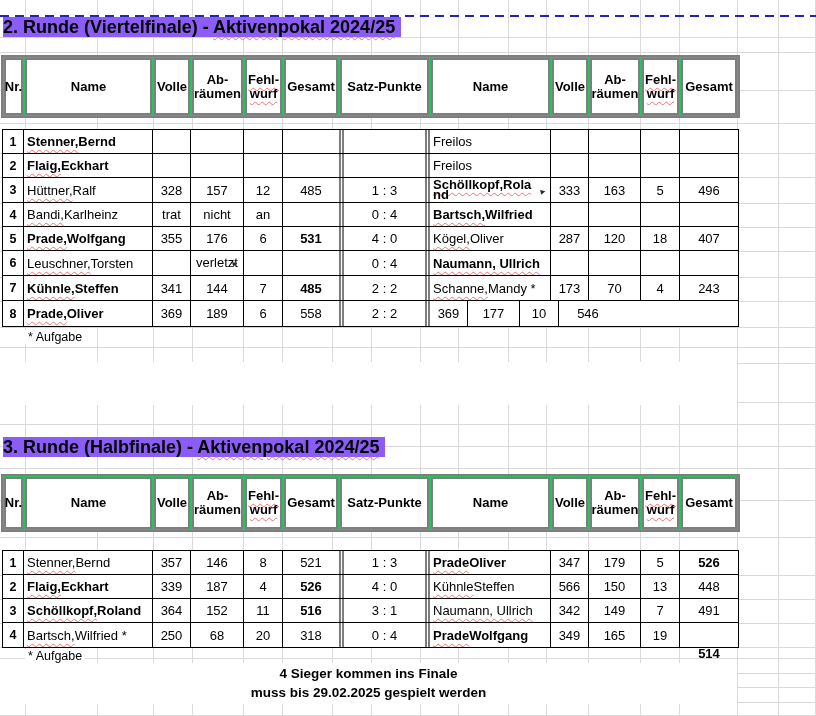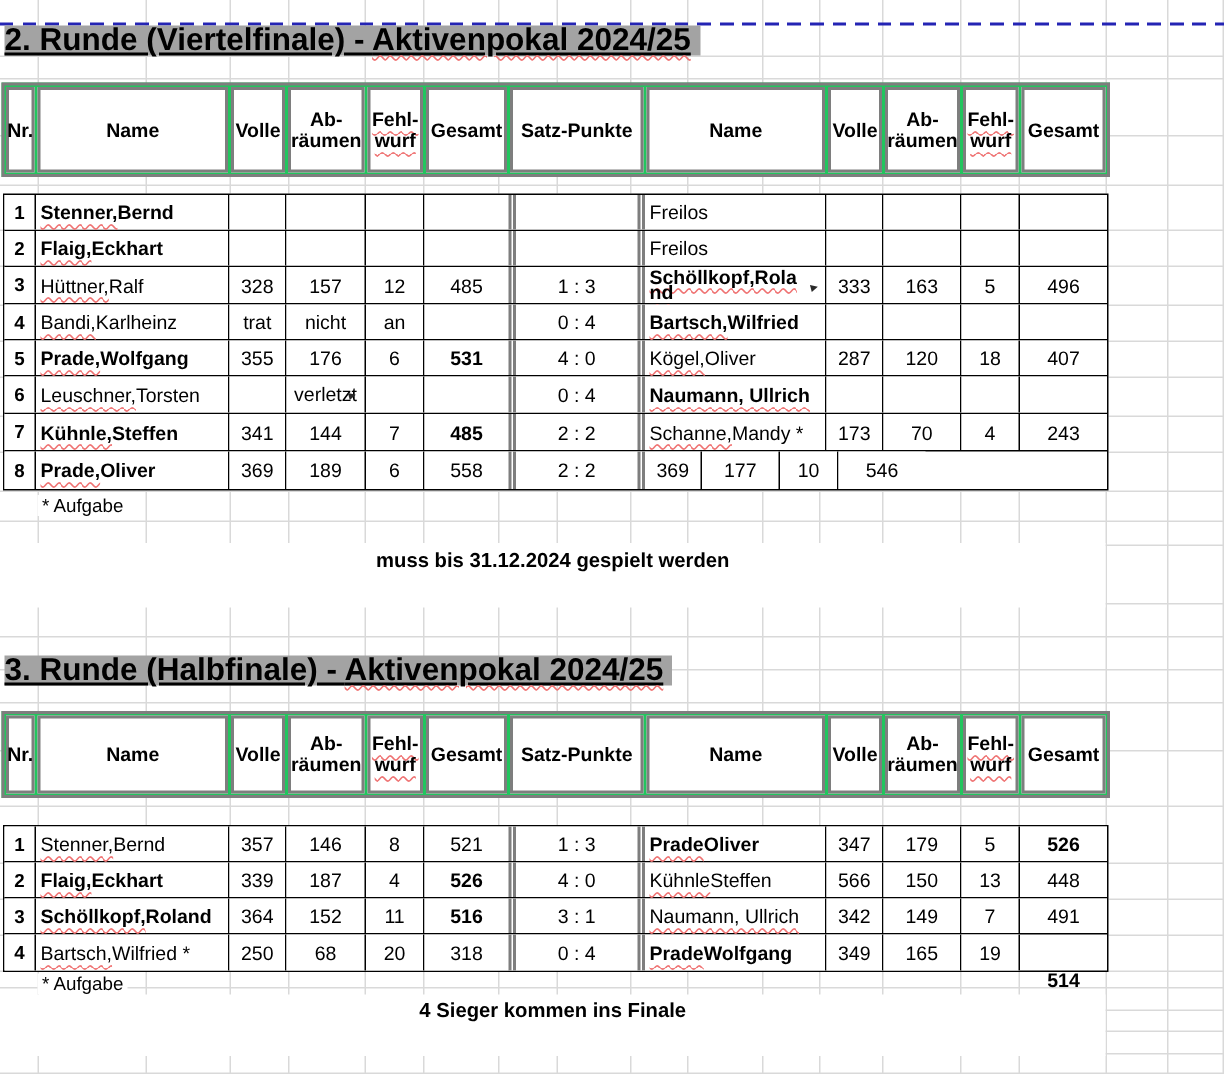"2. Runde (Viertelfinale) - Aktivenpokal" .title { background: #a3a3a3 -> #8b5cf6; font-size: 21px -> 18px; text-decoration: underline -> none }
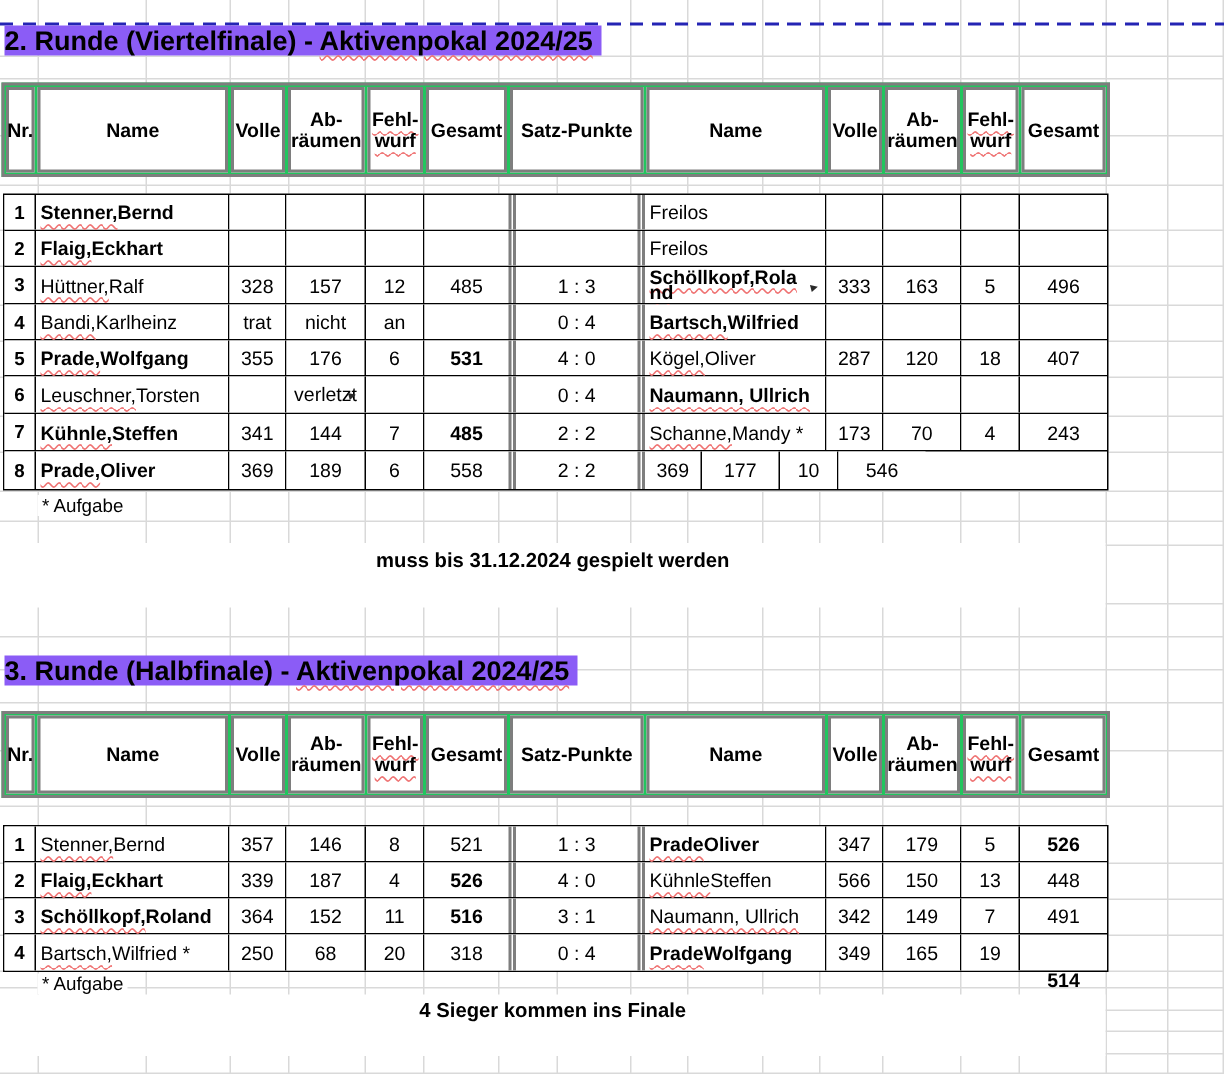"muss bis 31.12.2024 gespielt werden" div.noteline { html: <div>muss bis 31.12.2024 gespielt werden</div> -> none }
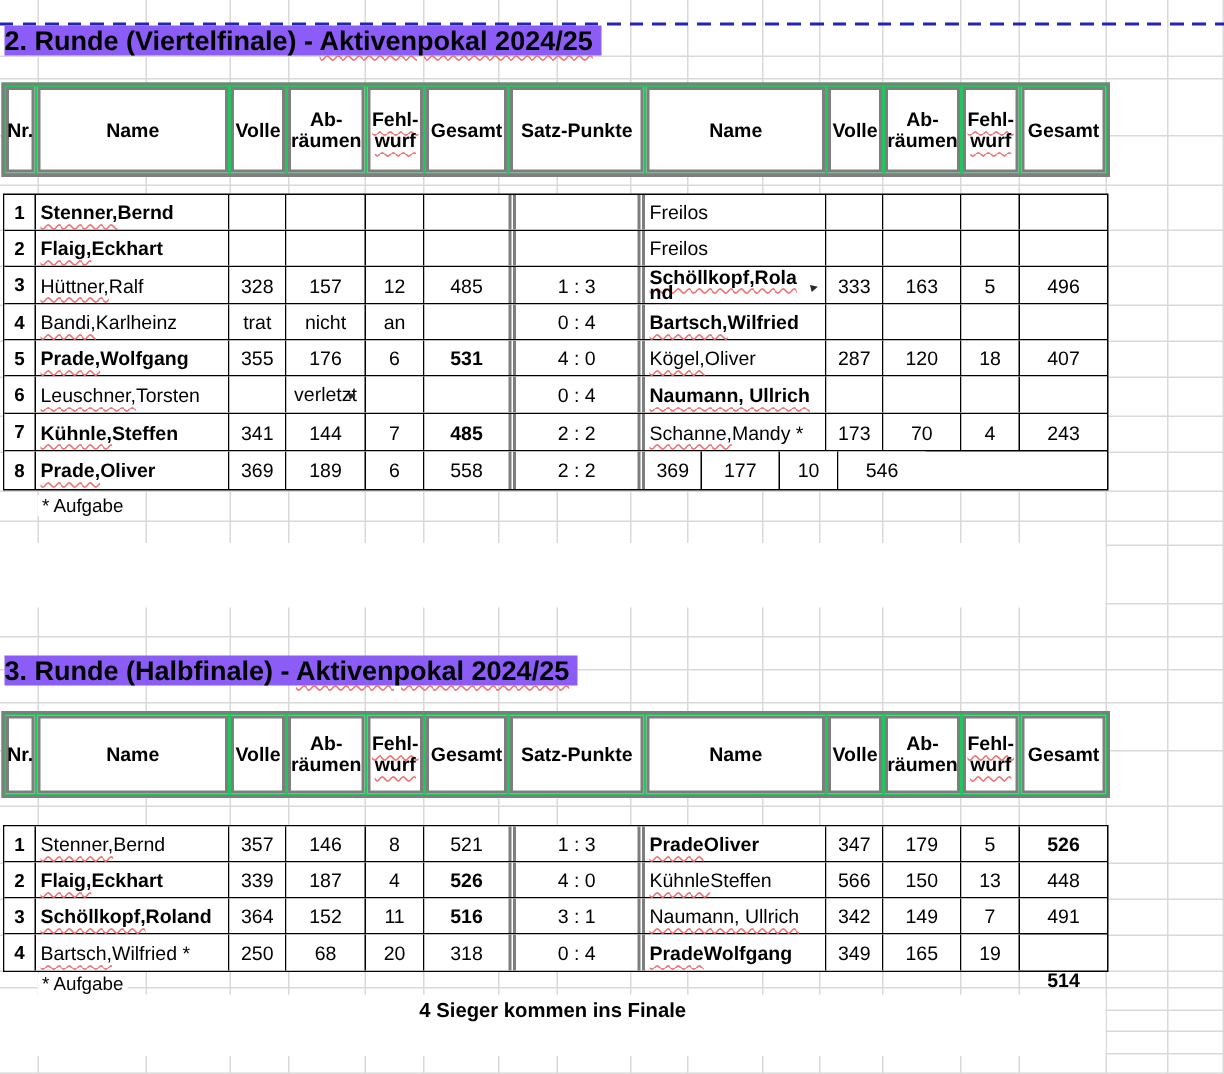"muss bis 29.02.2025 gespielt werden" div.noteline { html: none -> <div>muss bis 29.02.2025 gespielt werden</div> }
